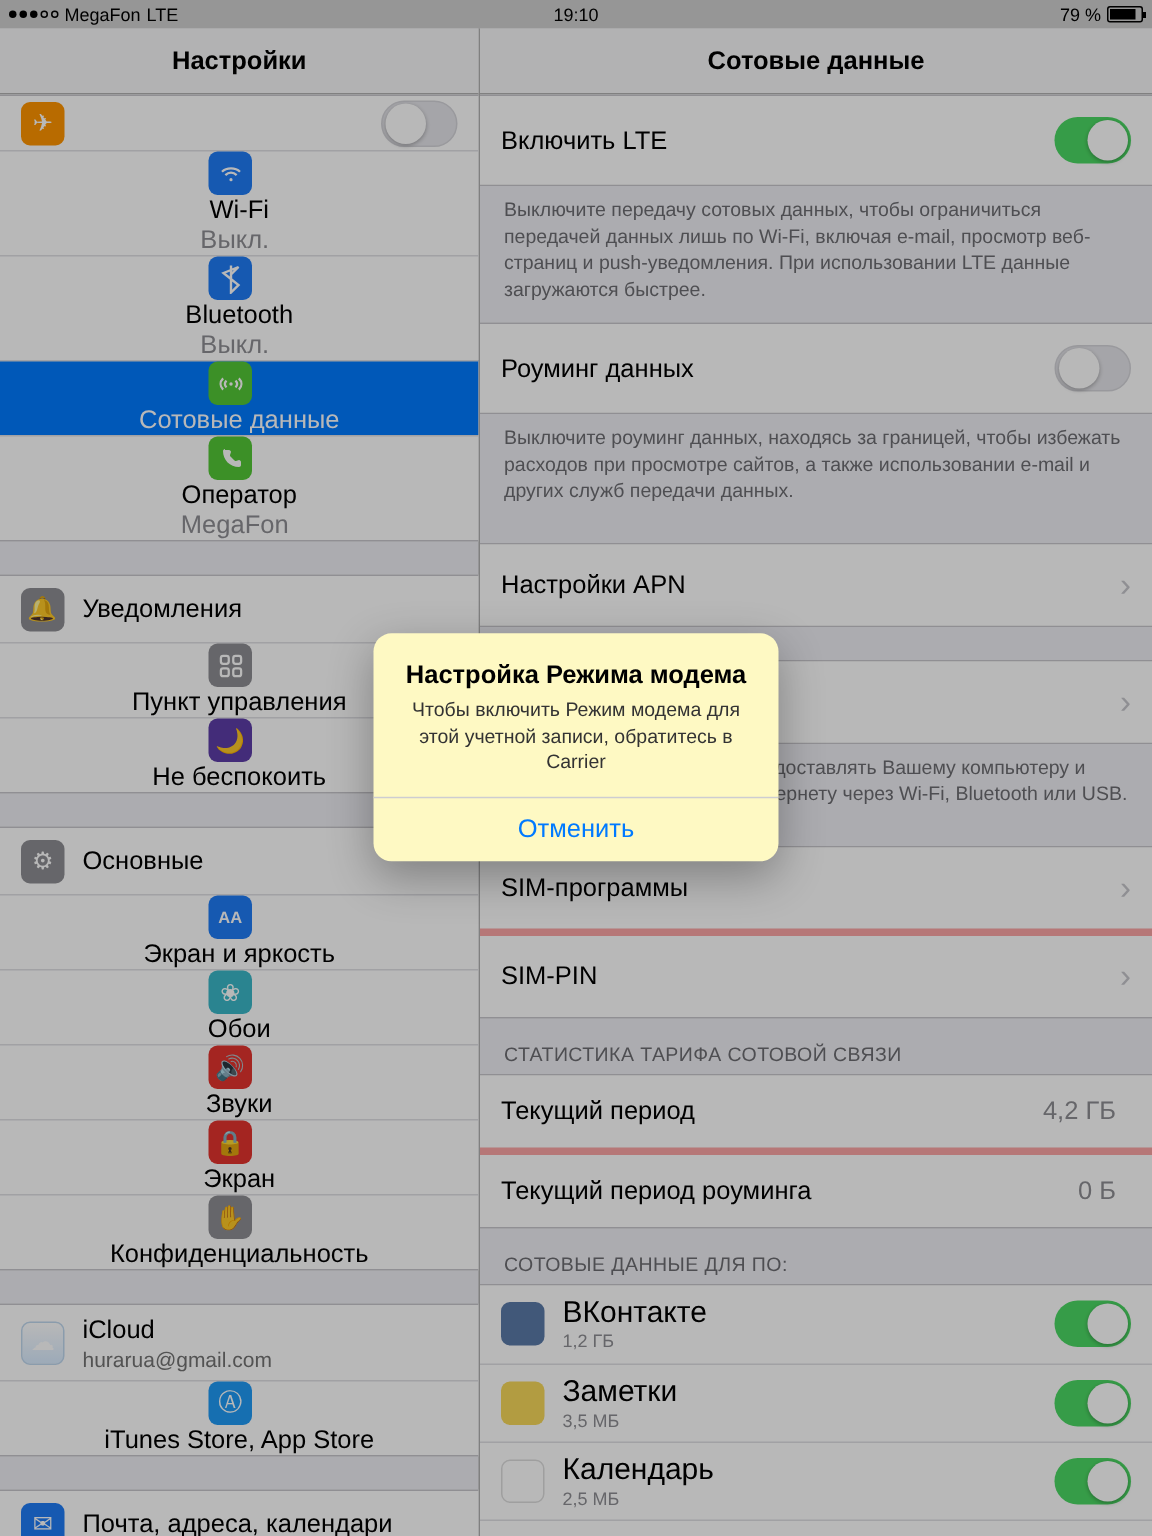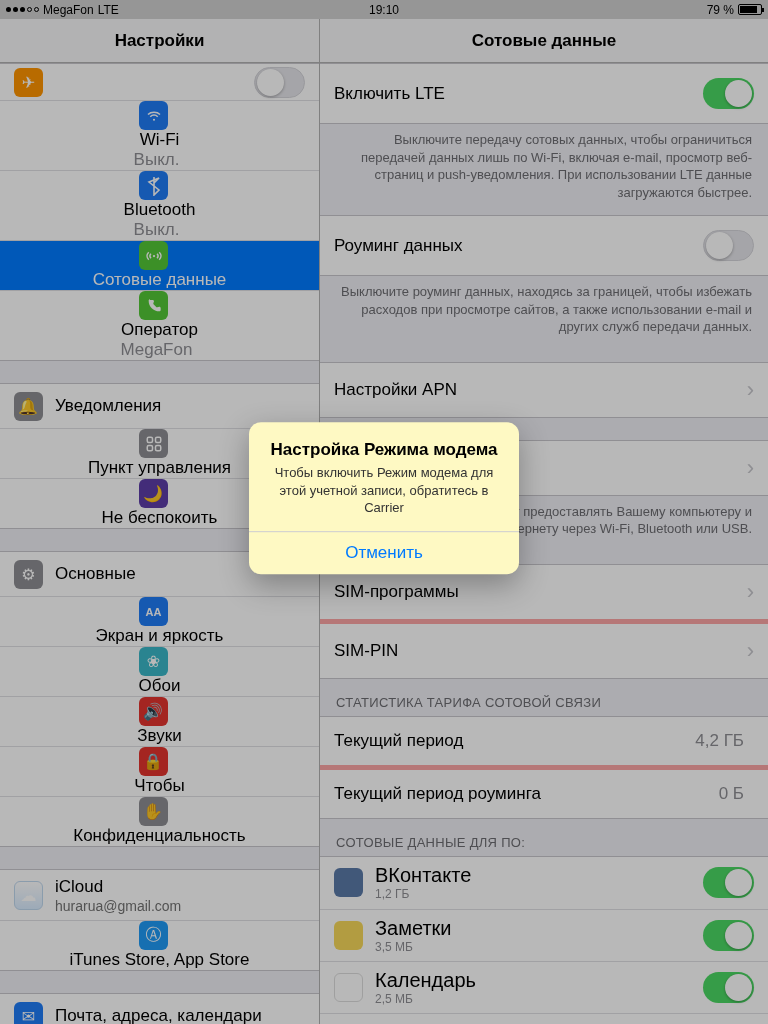"Выключите передачу сотовых данных, чтобы" .footer-text { text-align: right -> none }
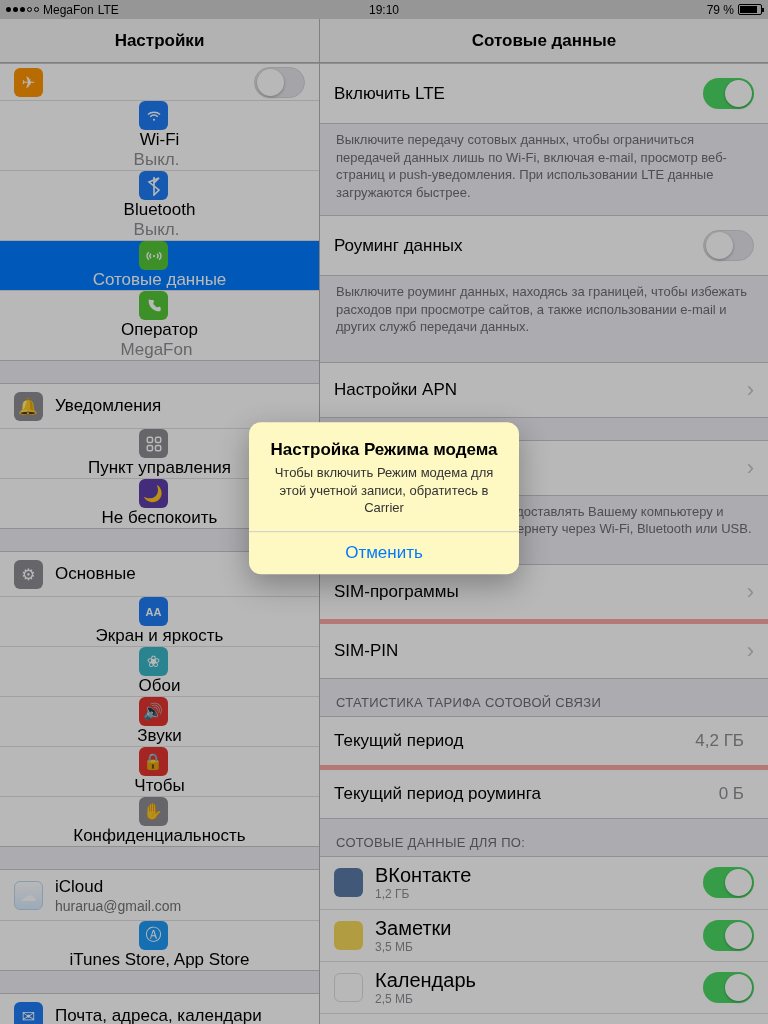"Чтобы" div.label { text: Чтобы -> Экран }
